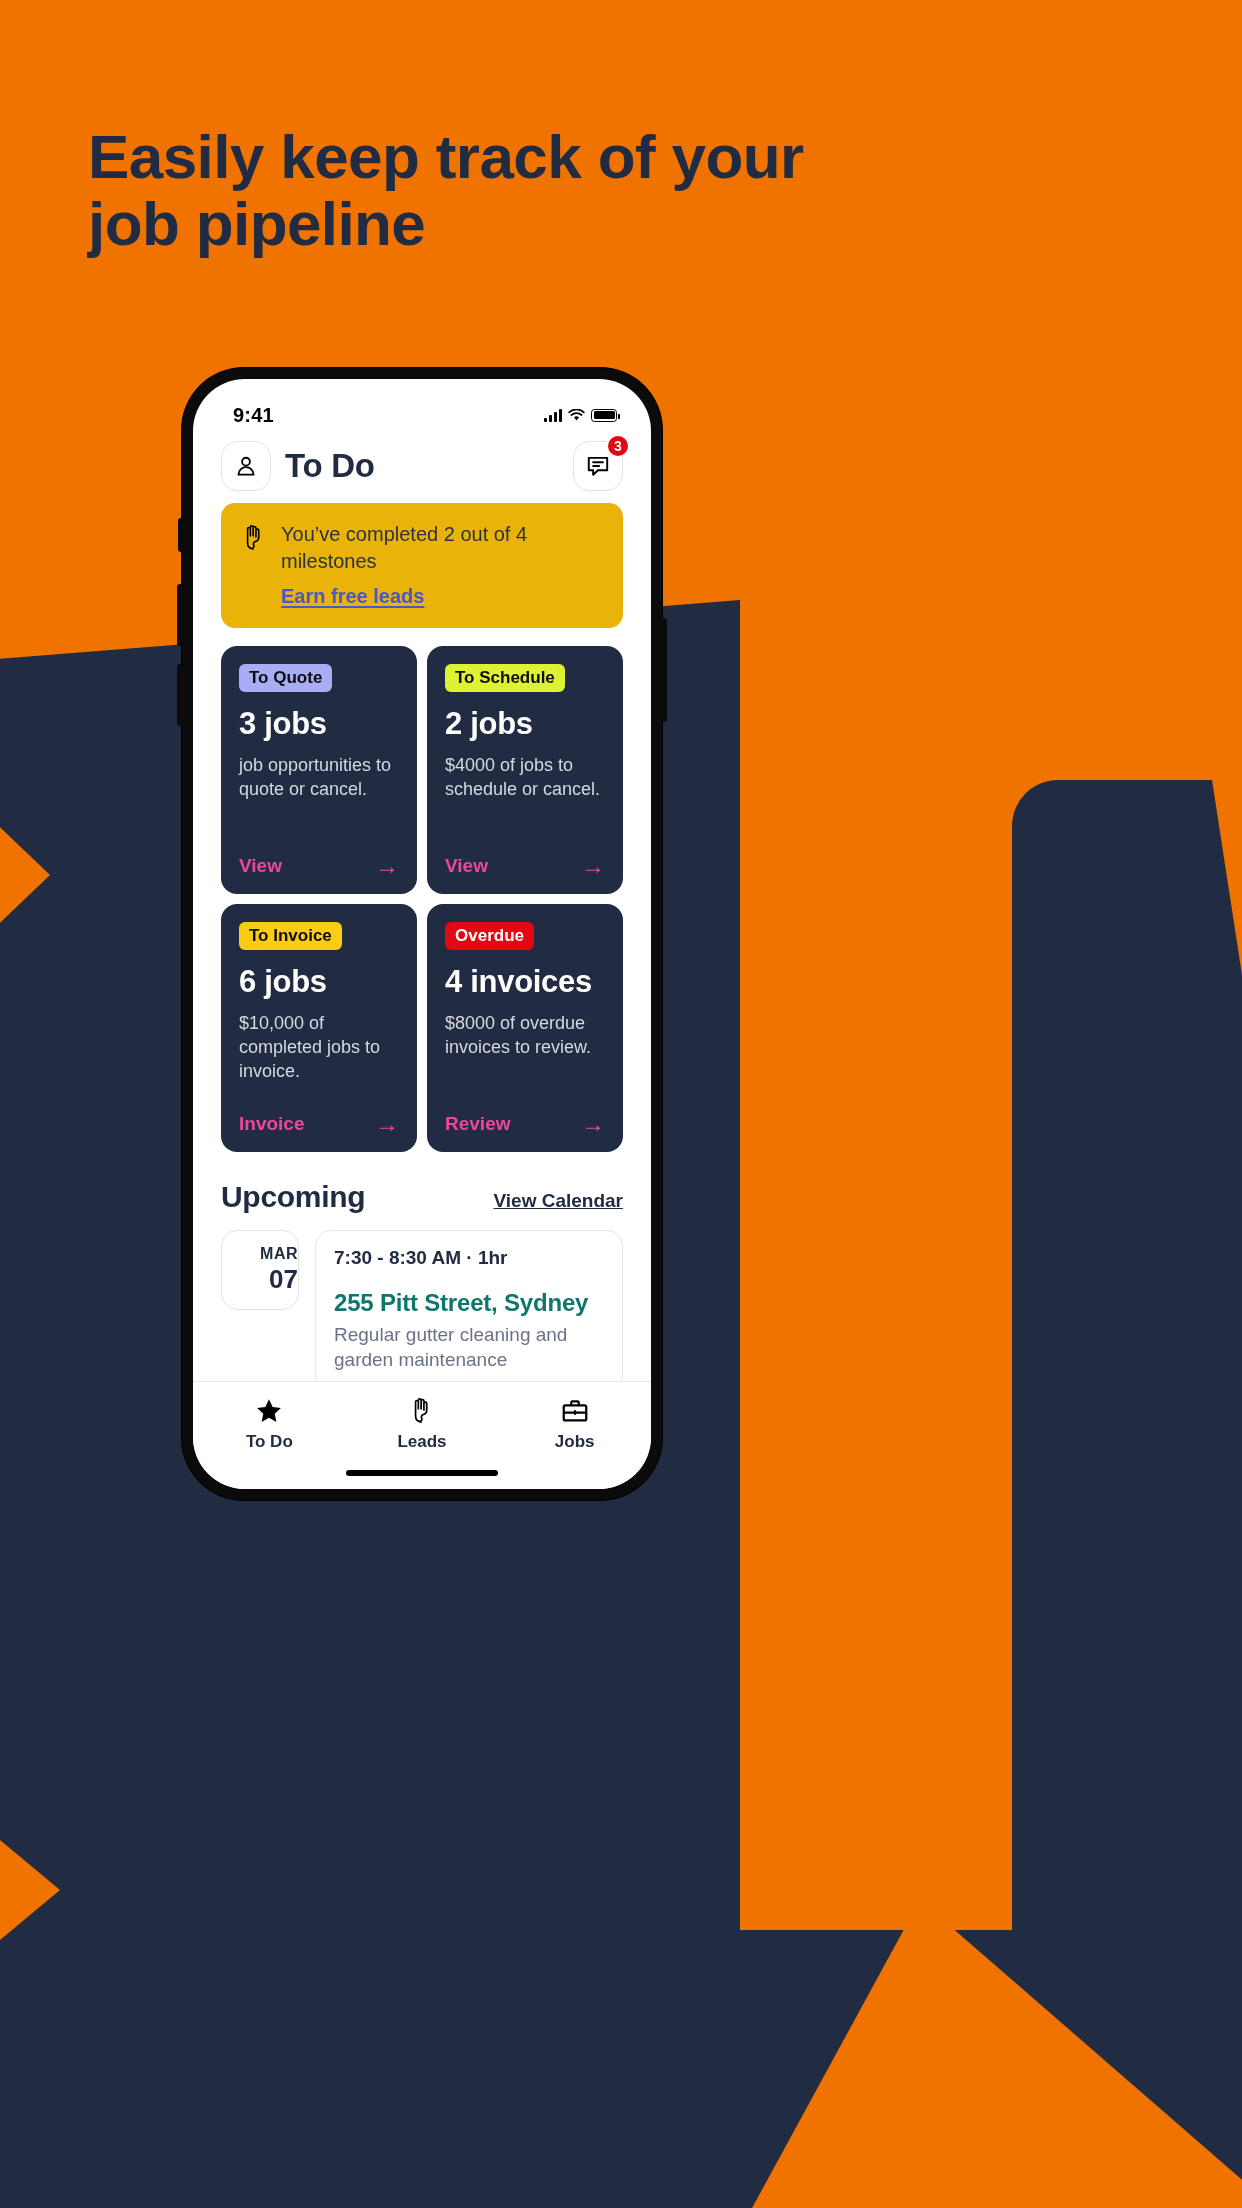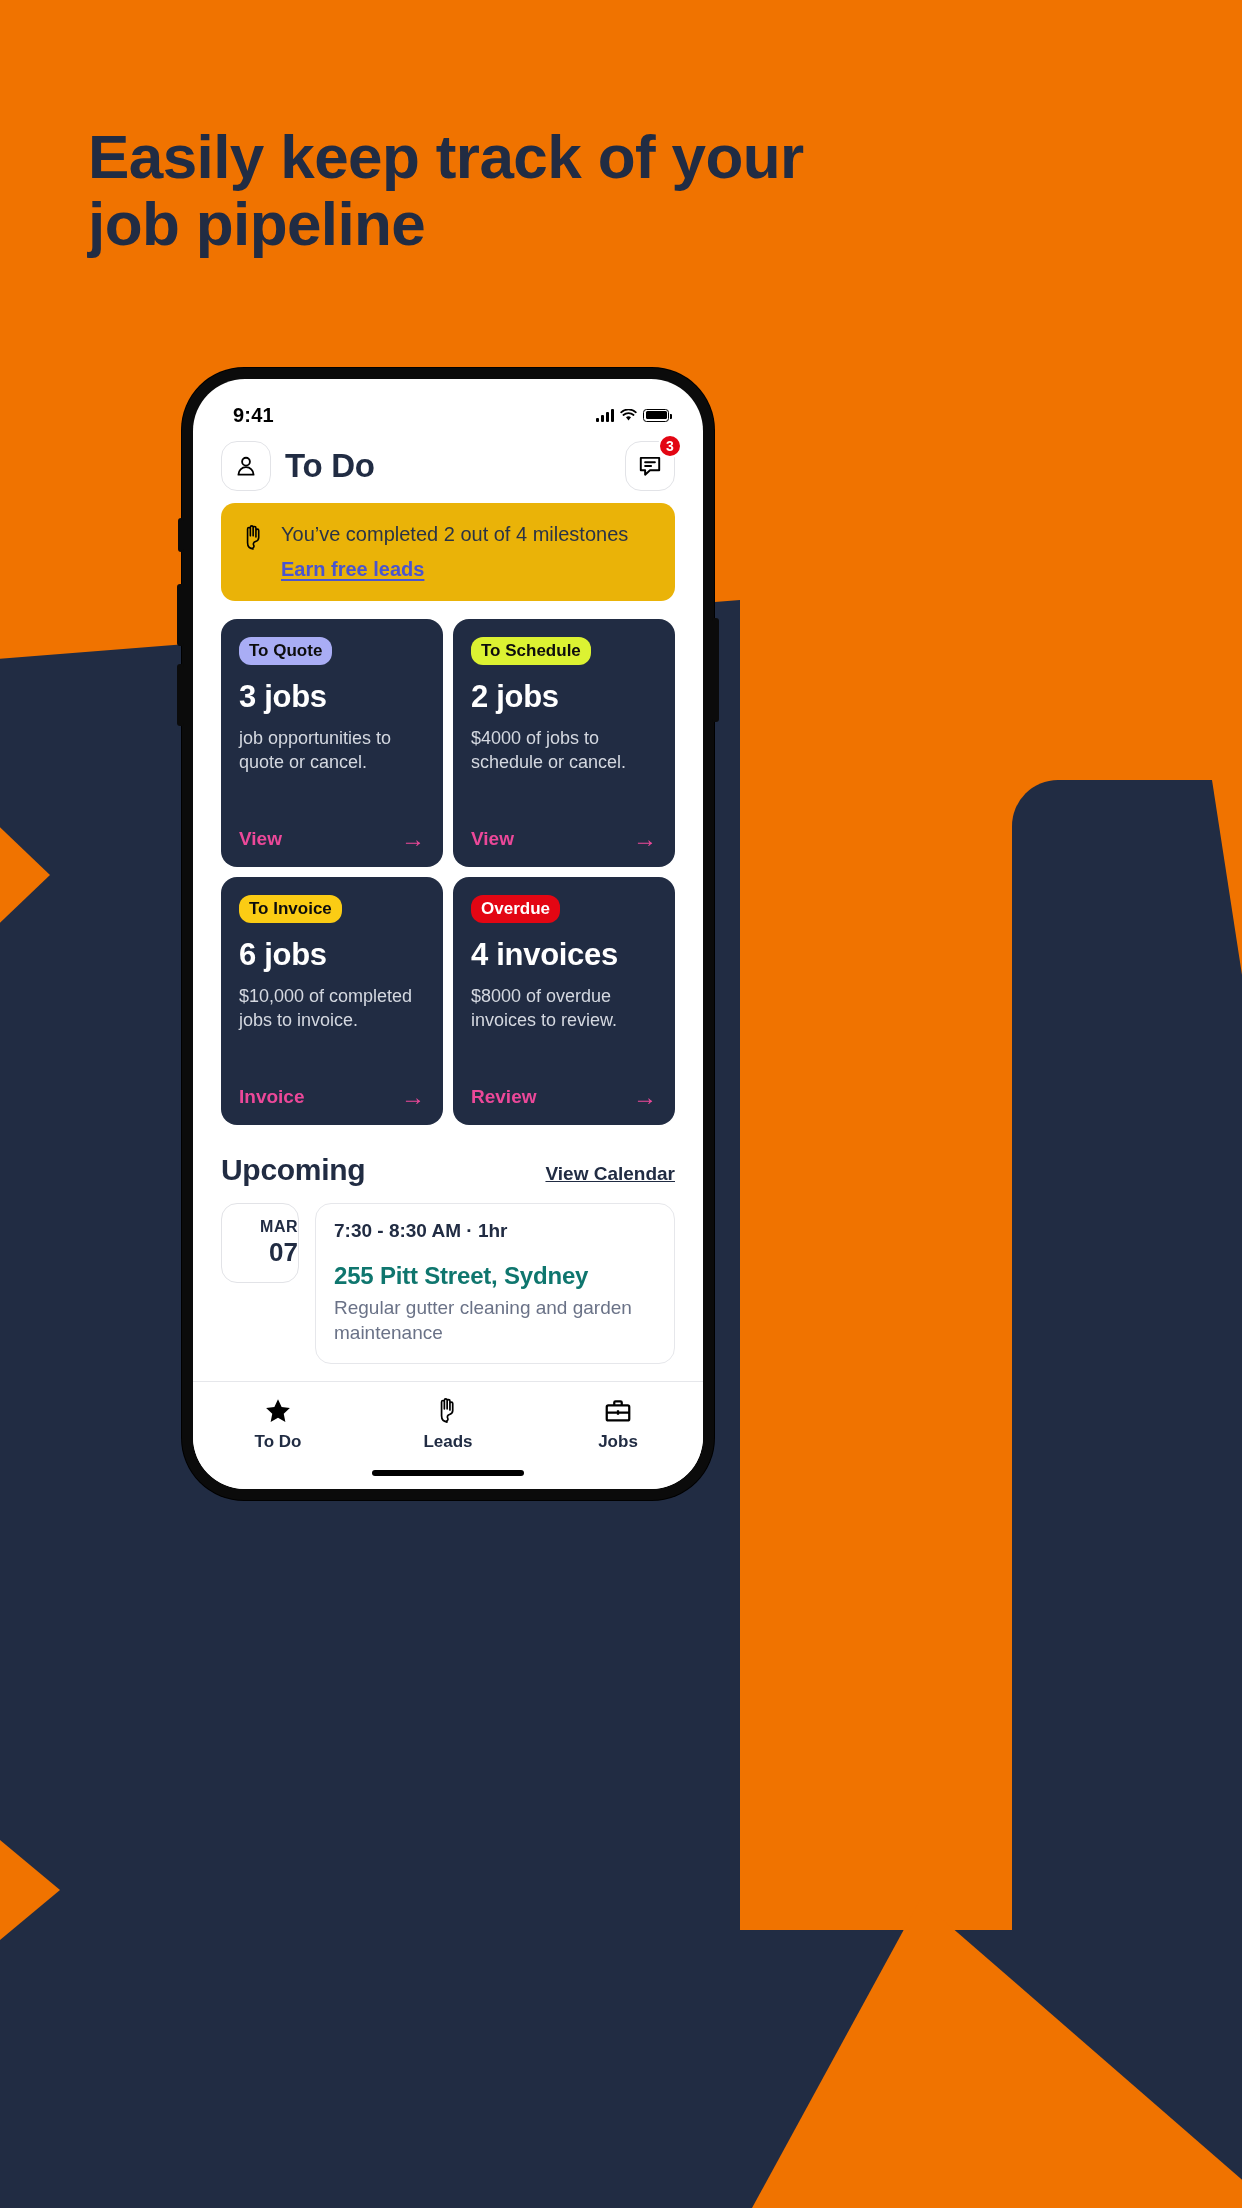"9:41" #phone { width: 532px -> 480px }
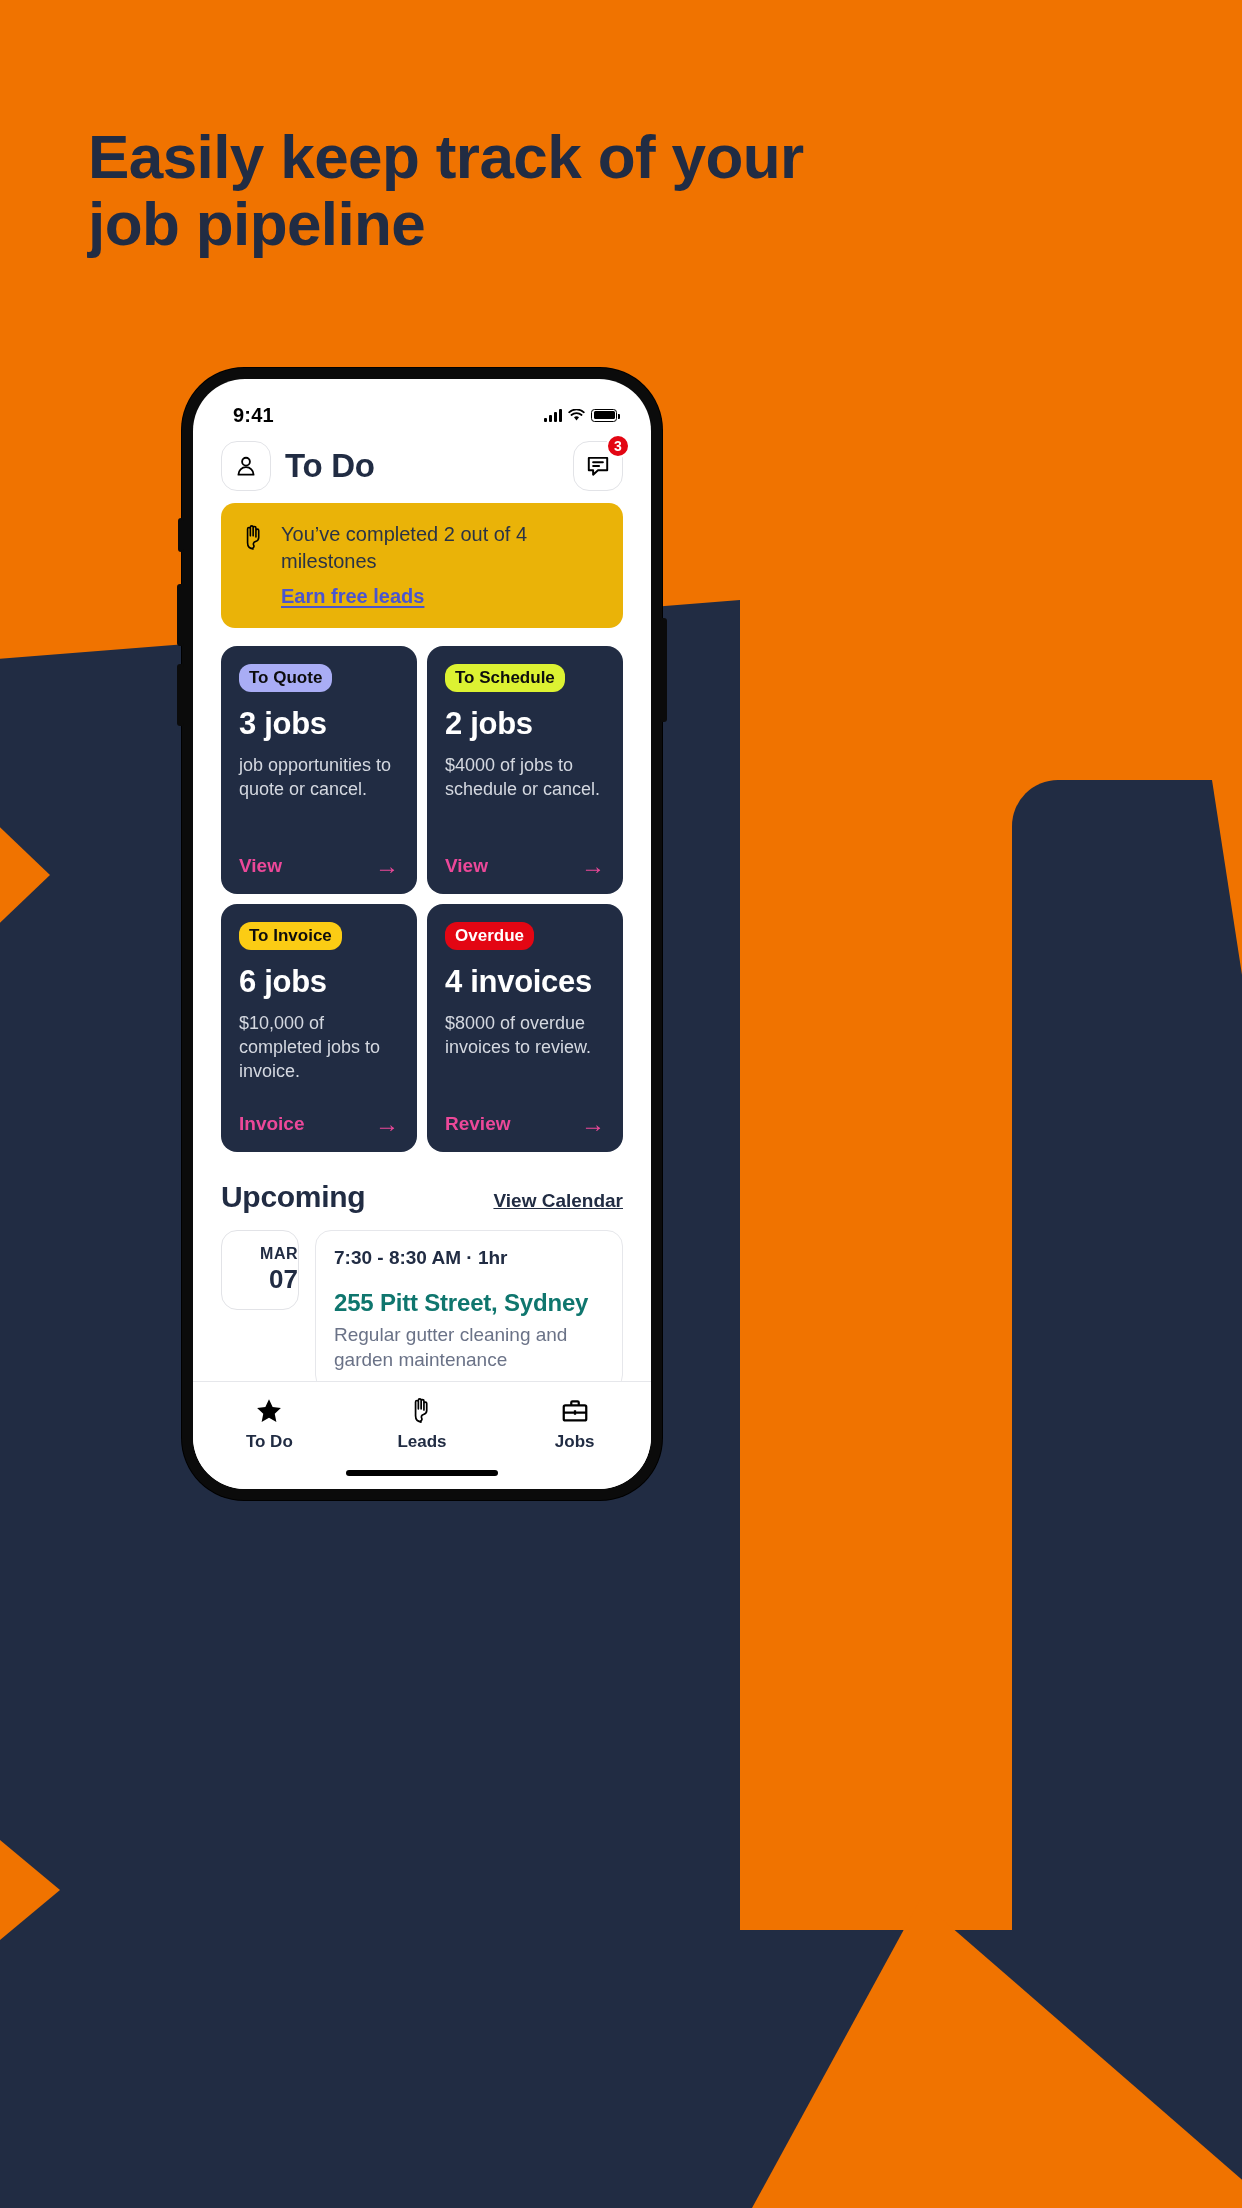"To Quote" .badge { border-radius: 12px -> 6px }
